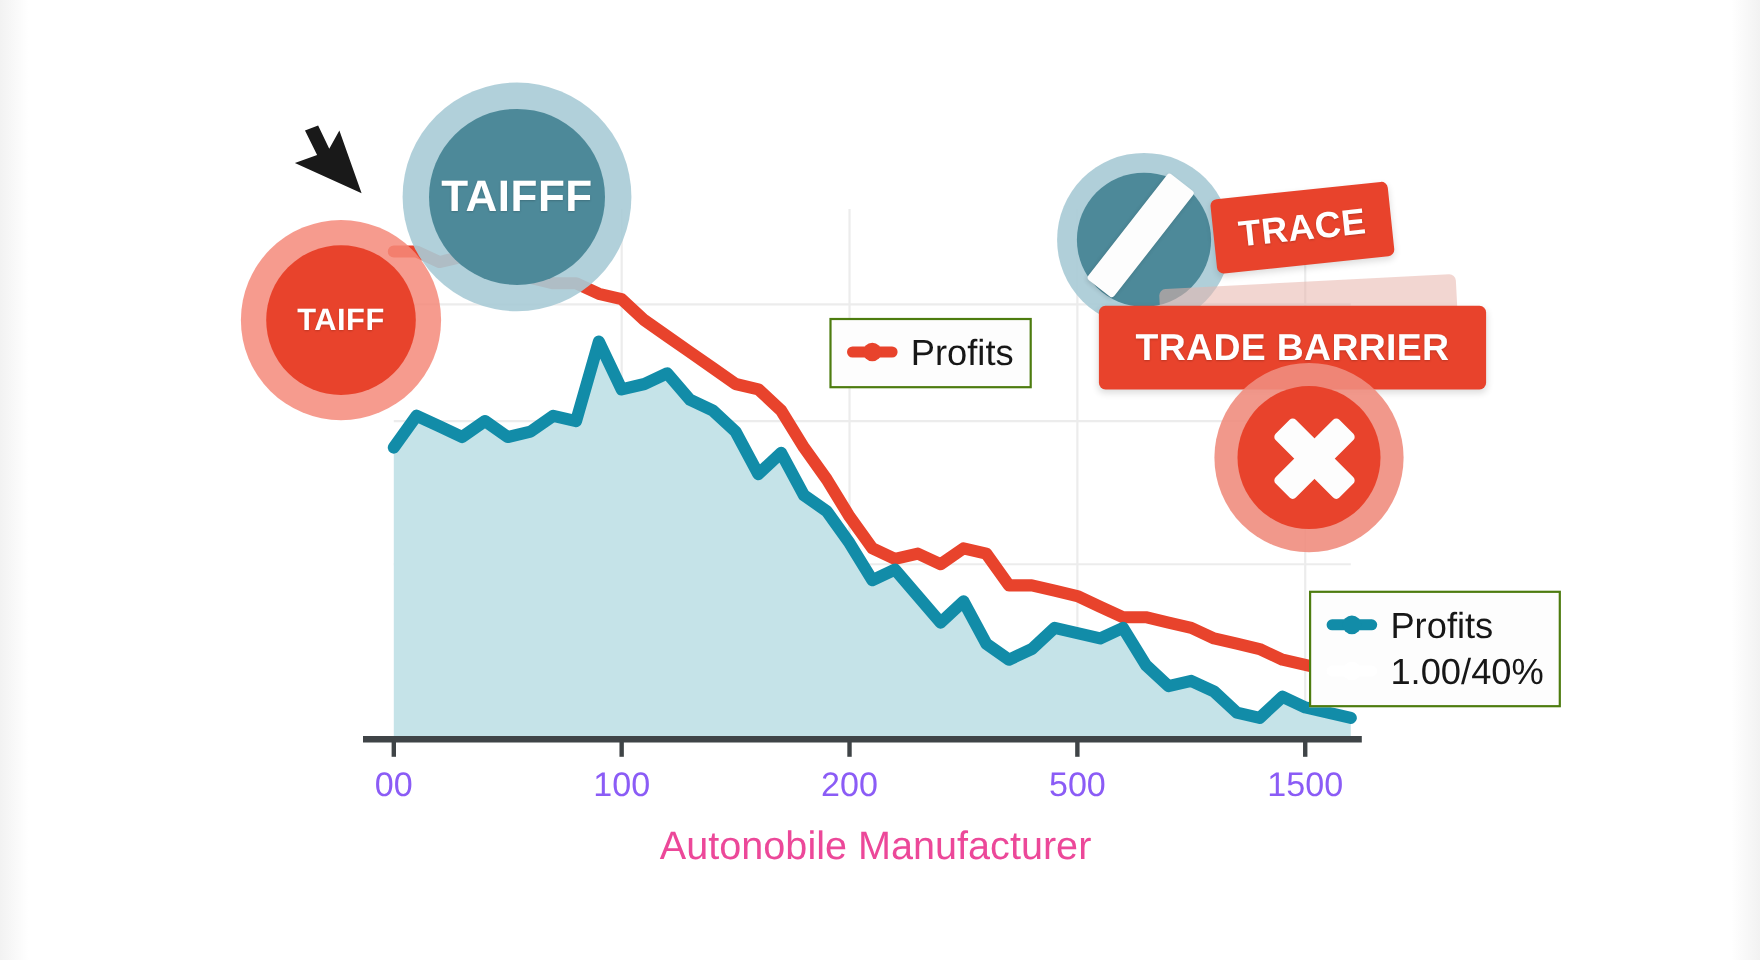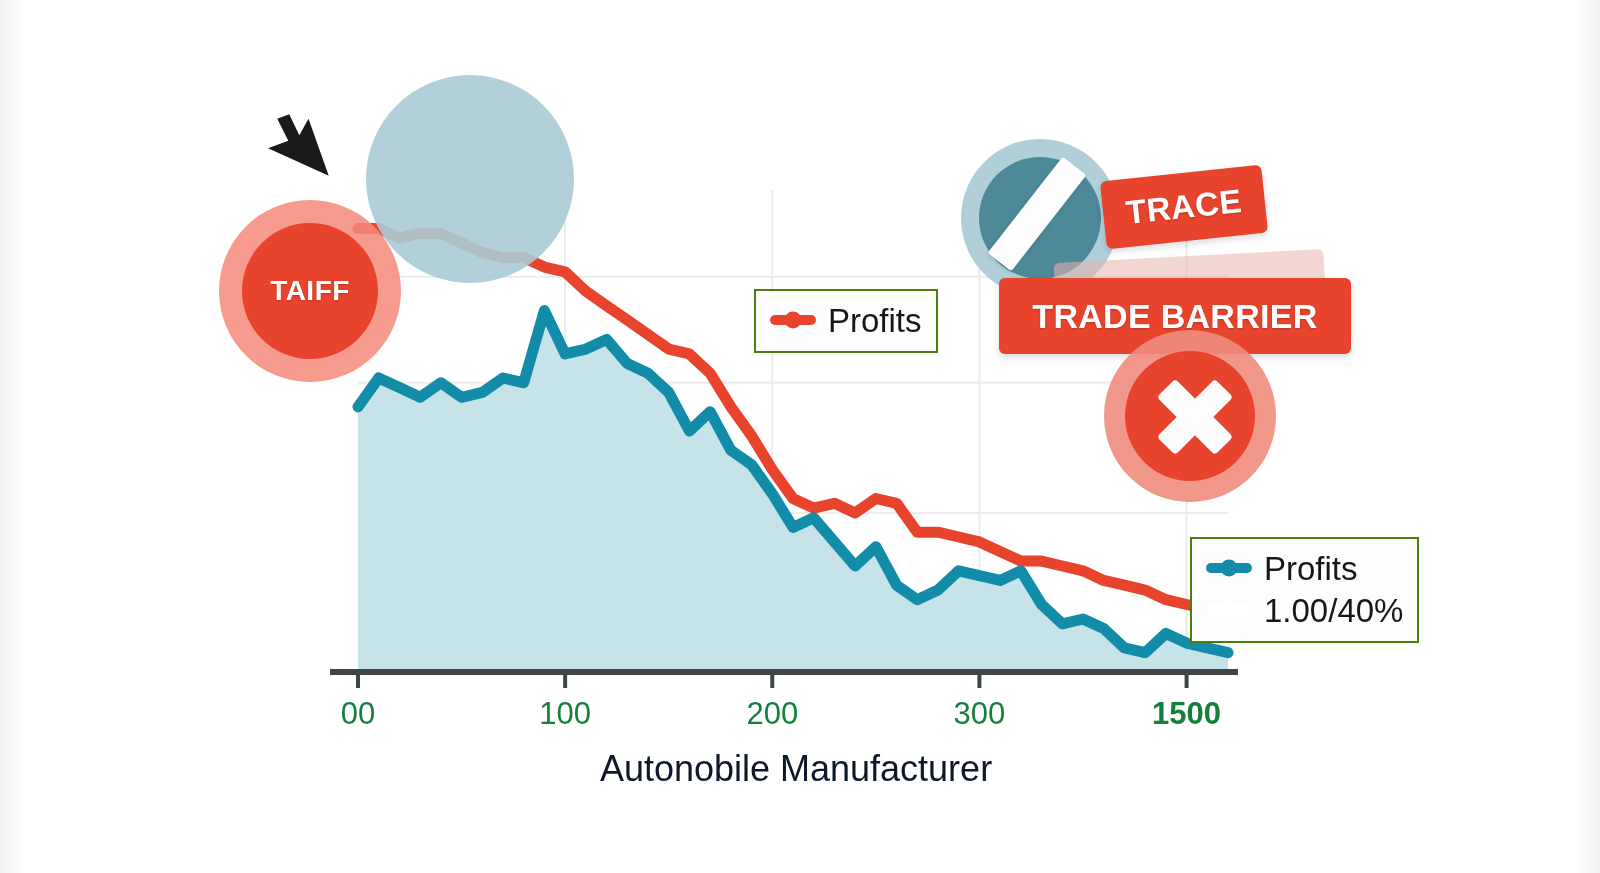"TAIFFF" div.badge { html: none -> <div>TAIFFF</div> }
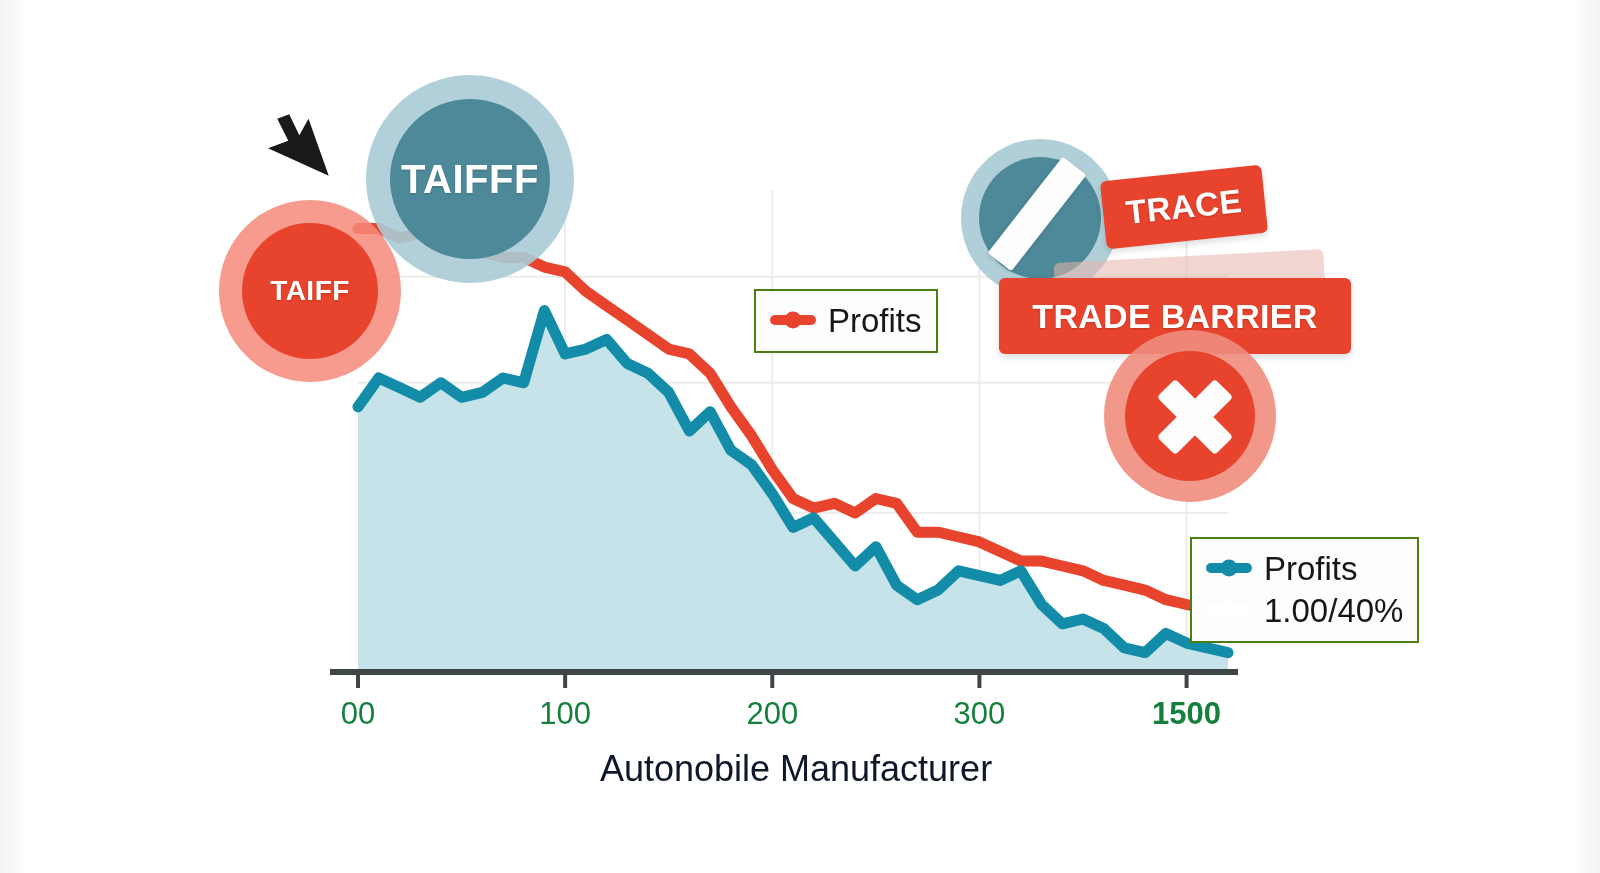"00" .tick-label { color: #15803d -> #8b5cf6 }
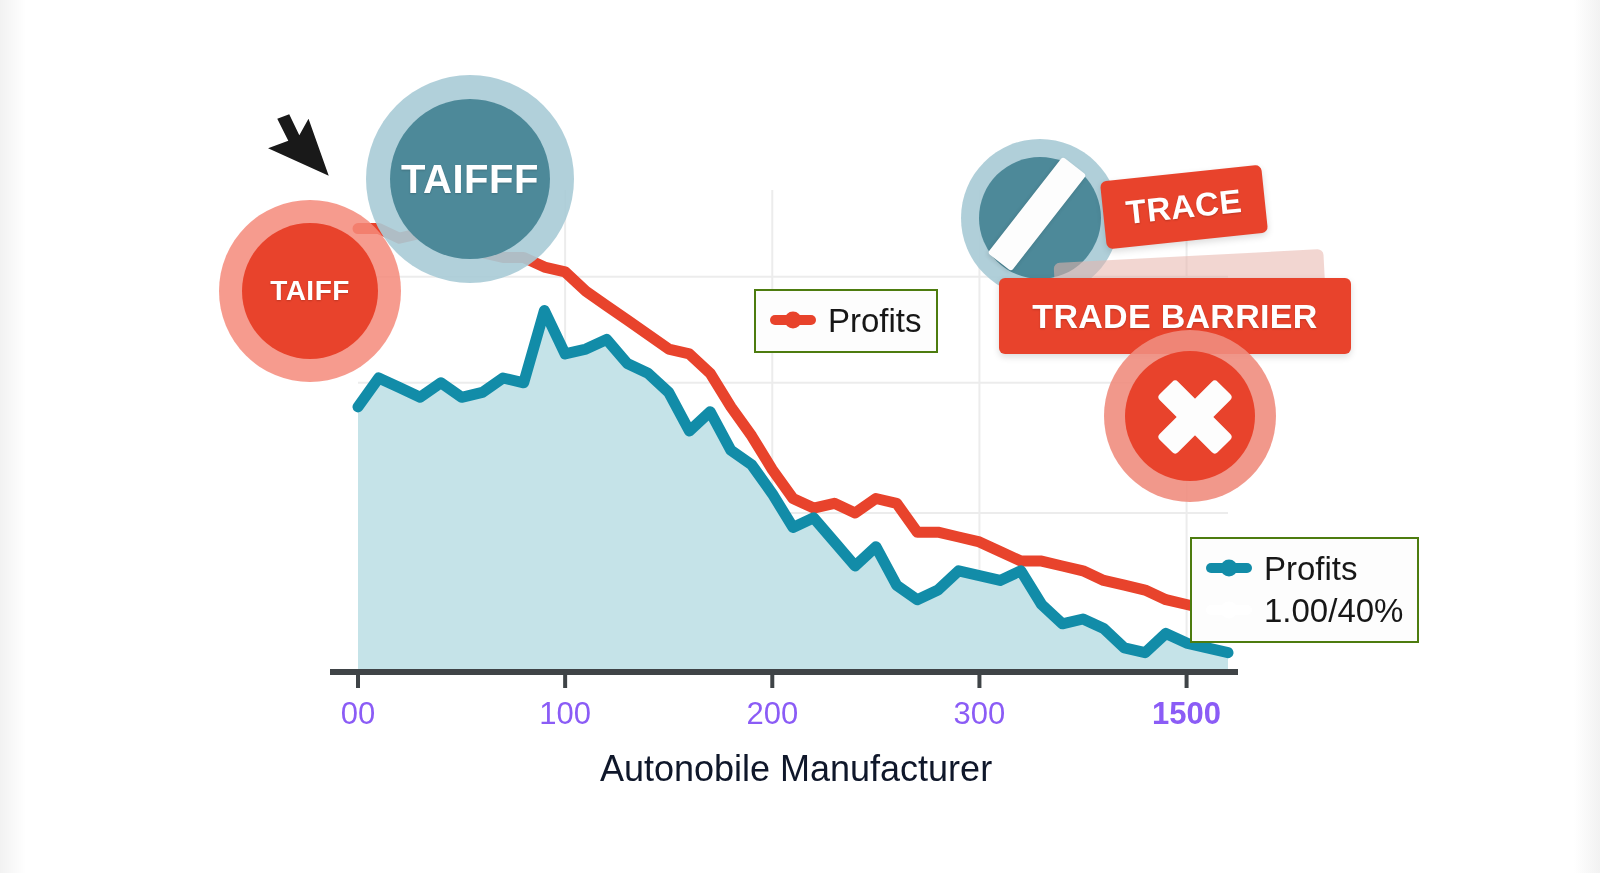"300" div.tick-label { text: 300 -> 500 }
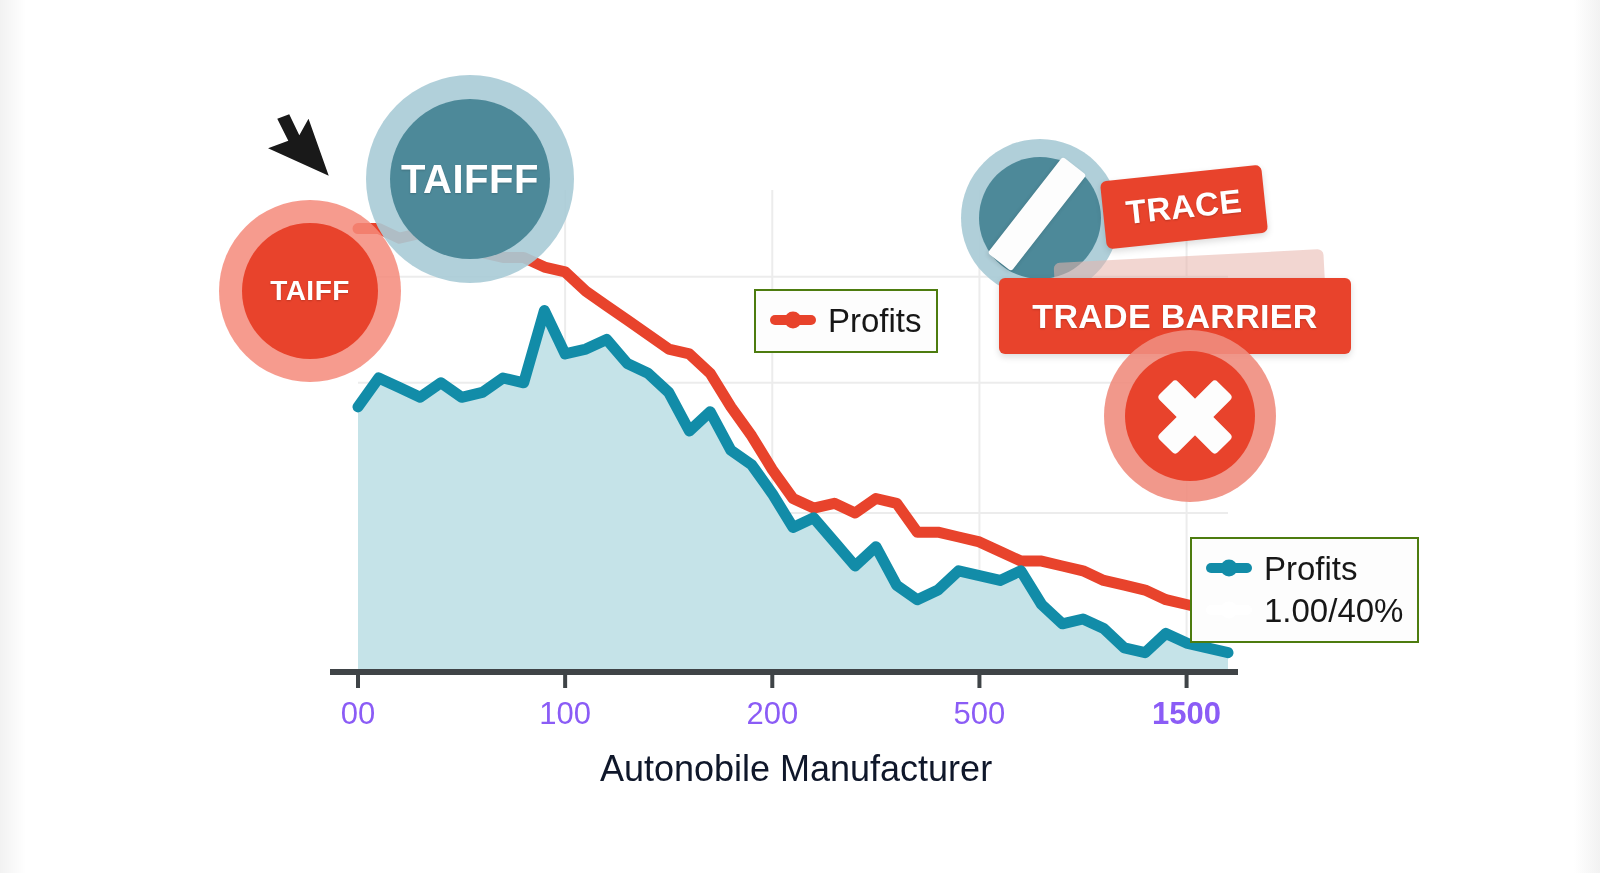"1500" div.tick-label { font-weight: bold -> none }
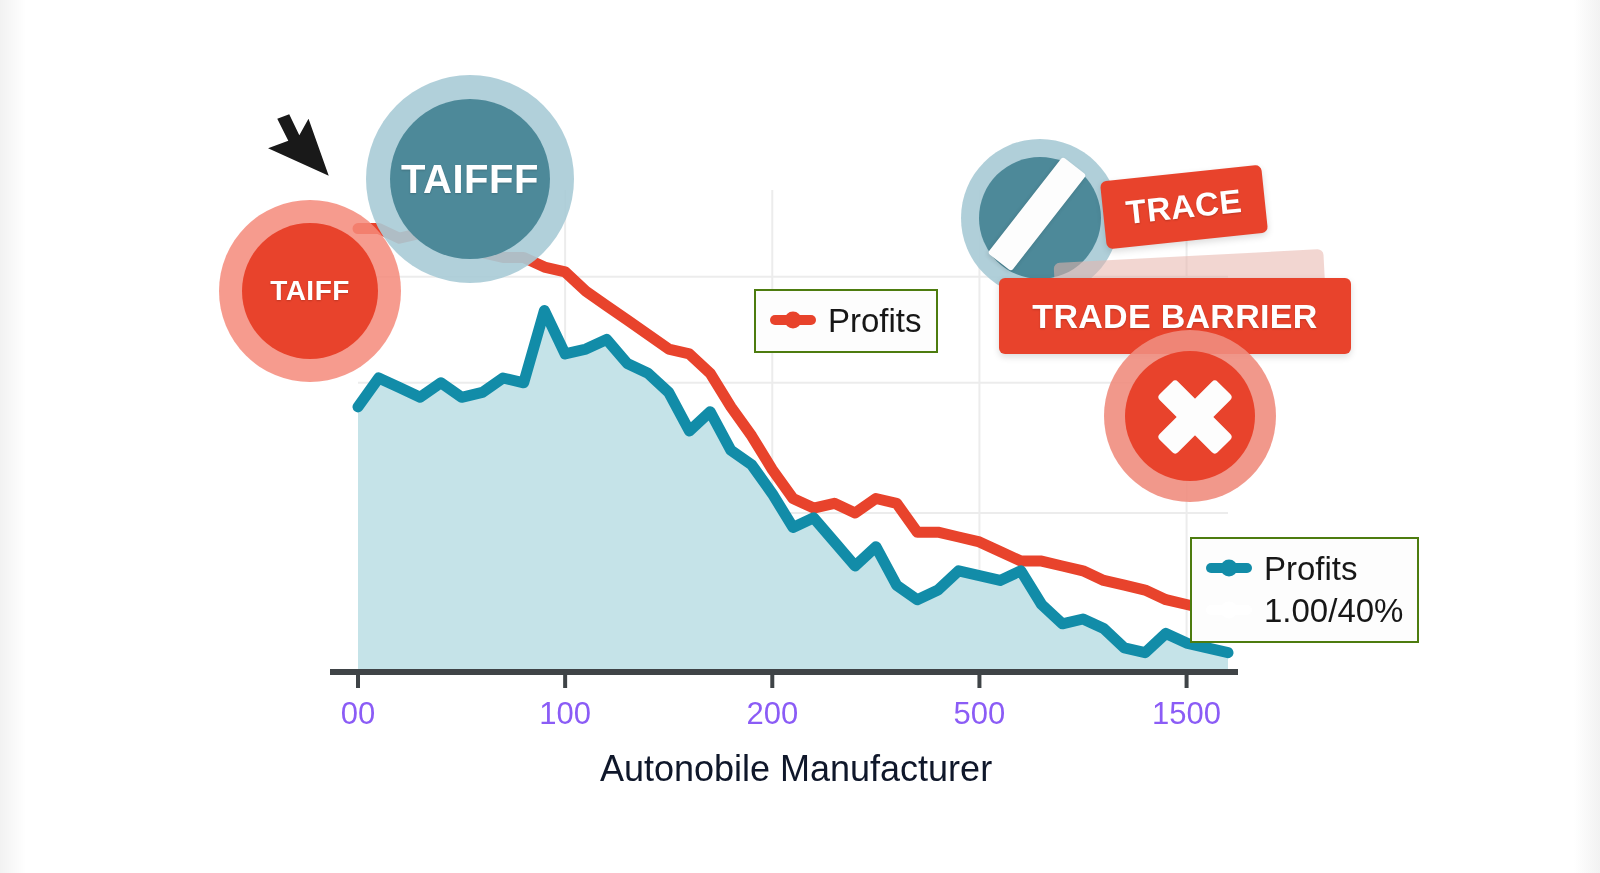"Autonobile Manufacturer" #x-axis-title { color: #0f172a -> #ec4899 }
